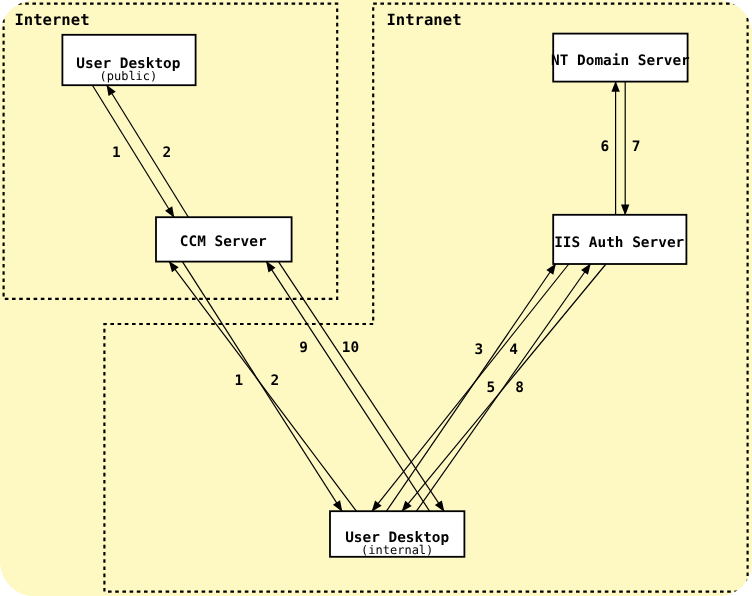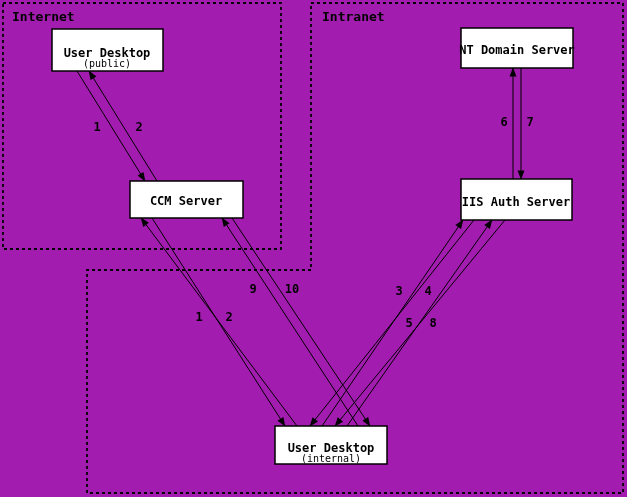"Internet" .stage { background: #a21caf -> #fef9c3; border-radius: none -> 29px }
